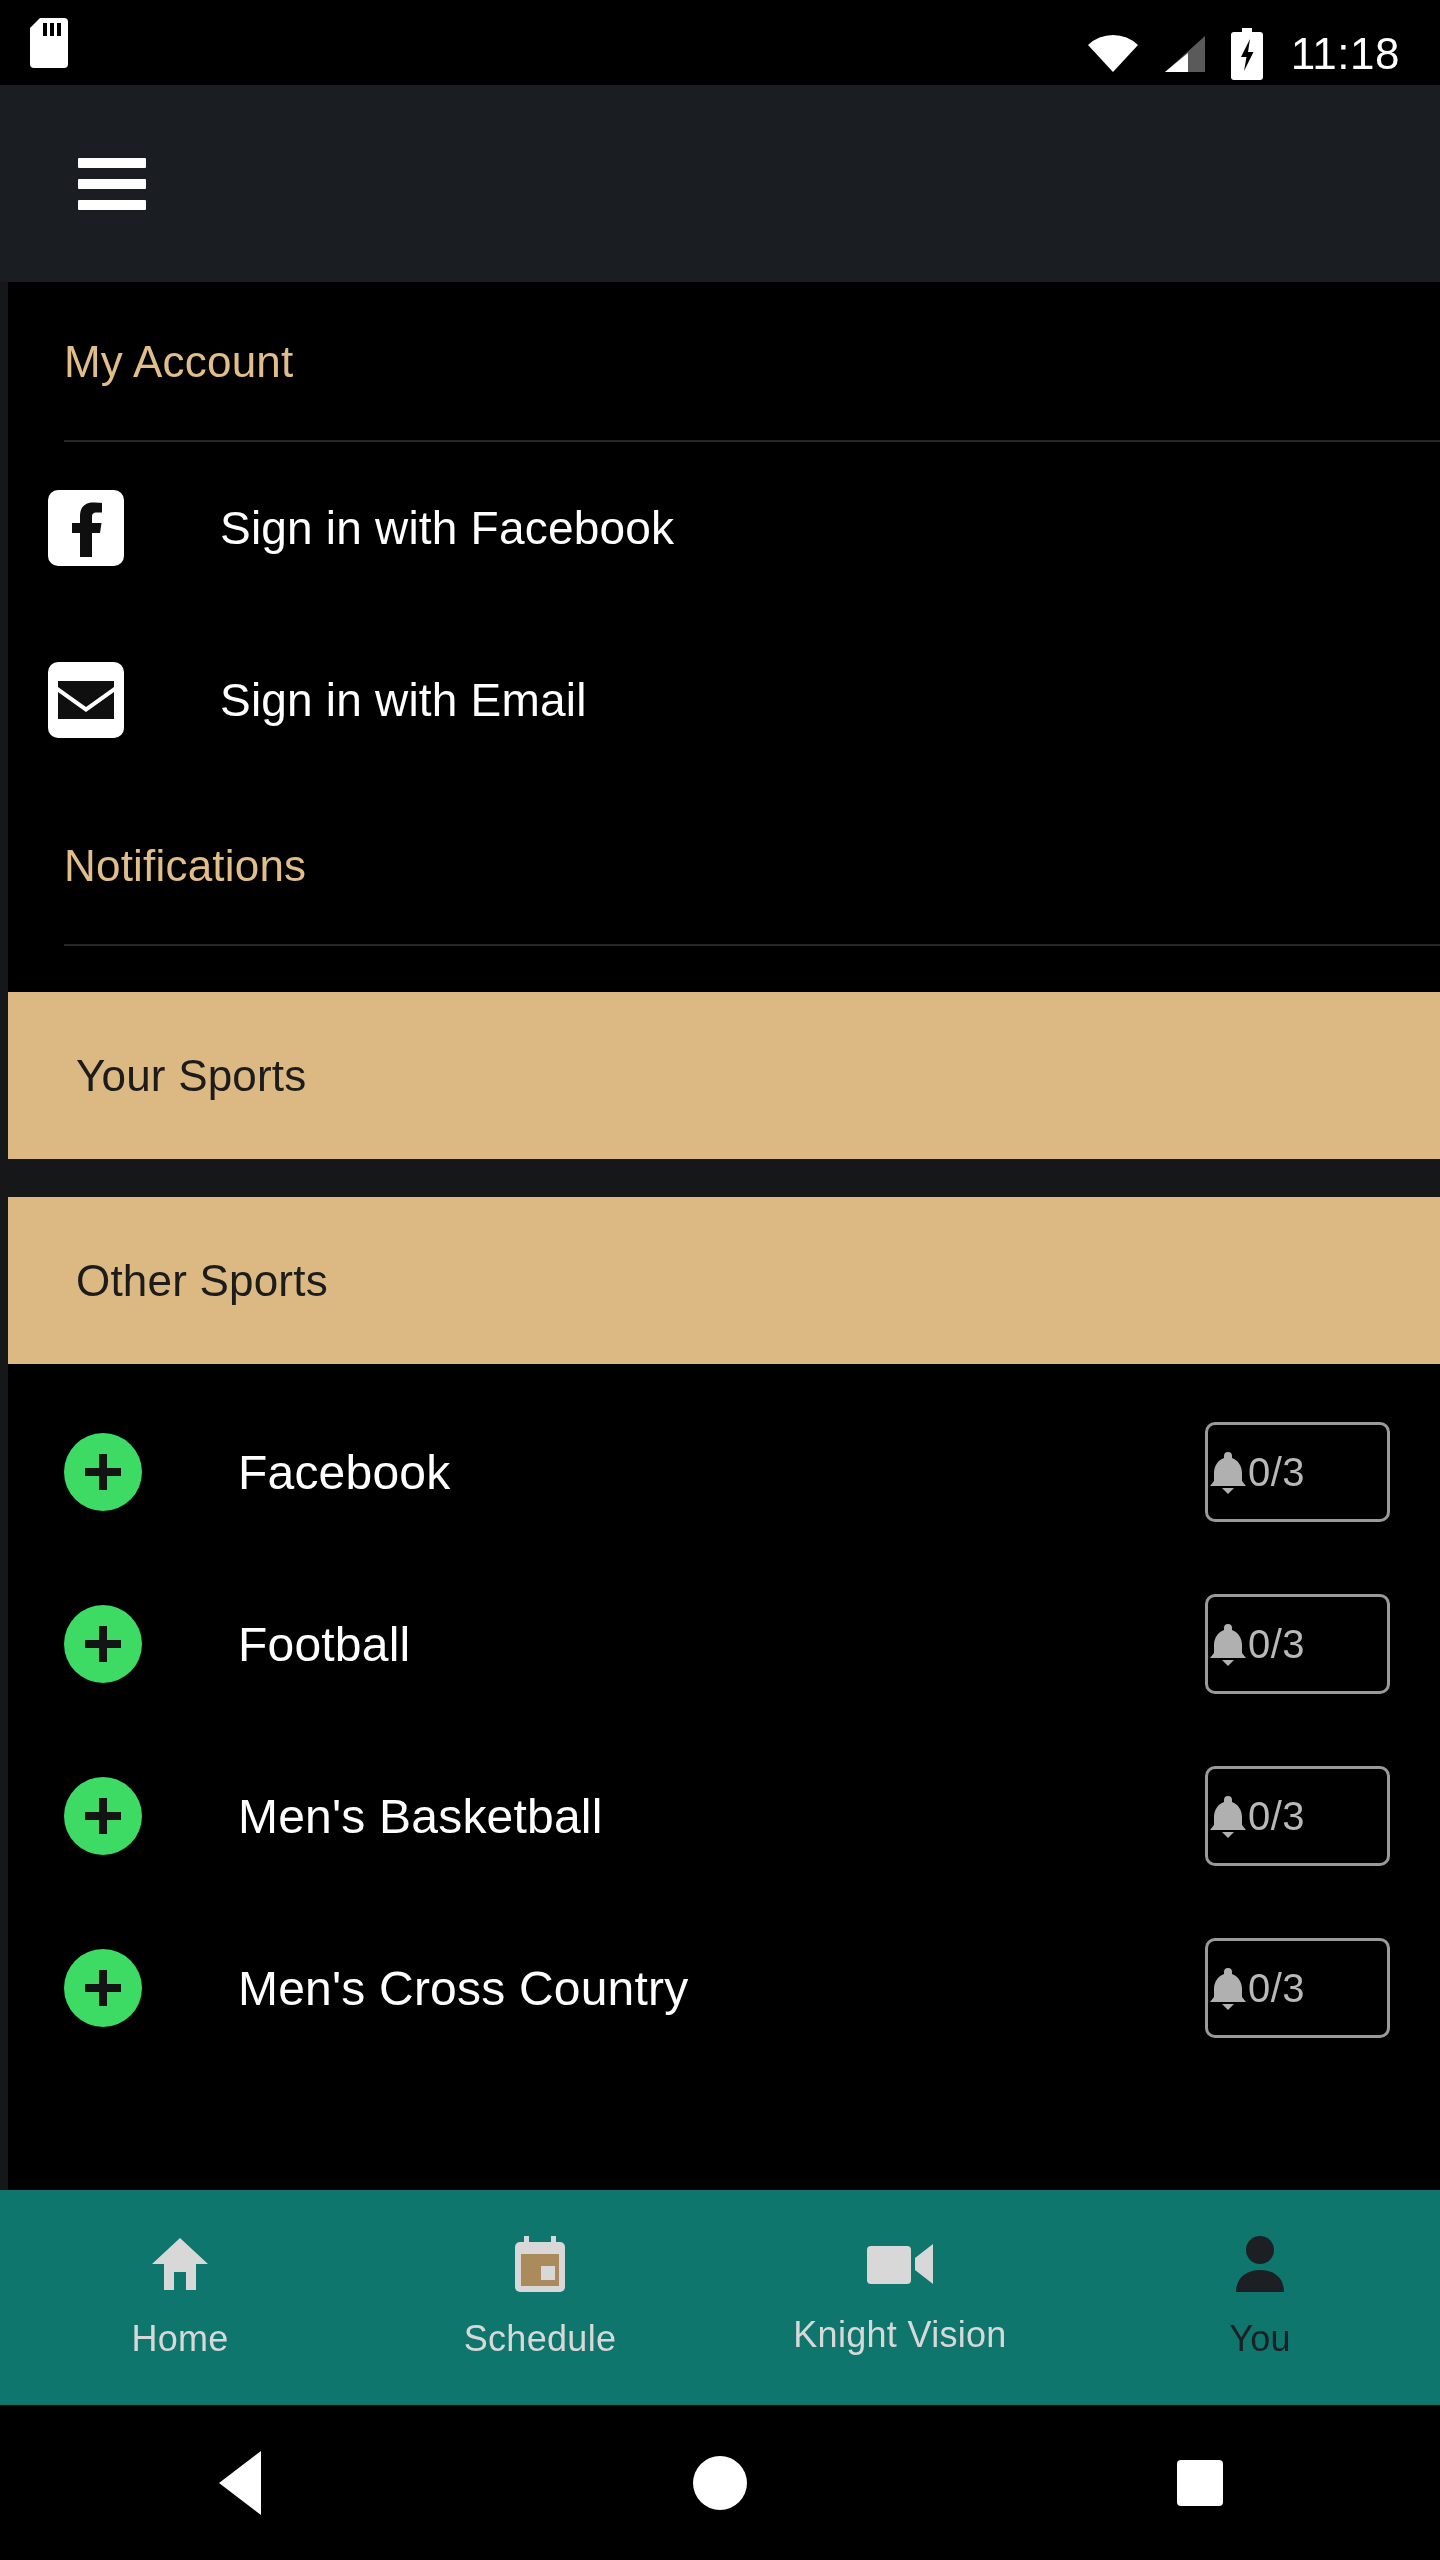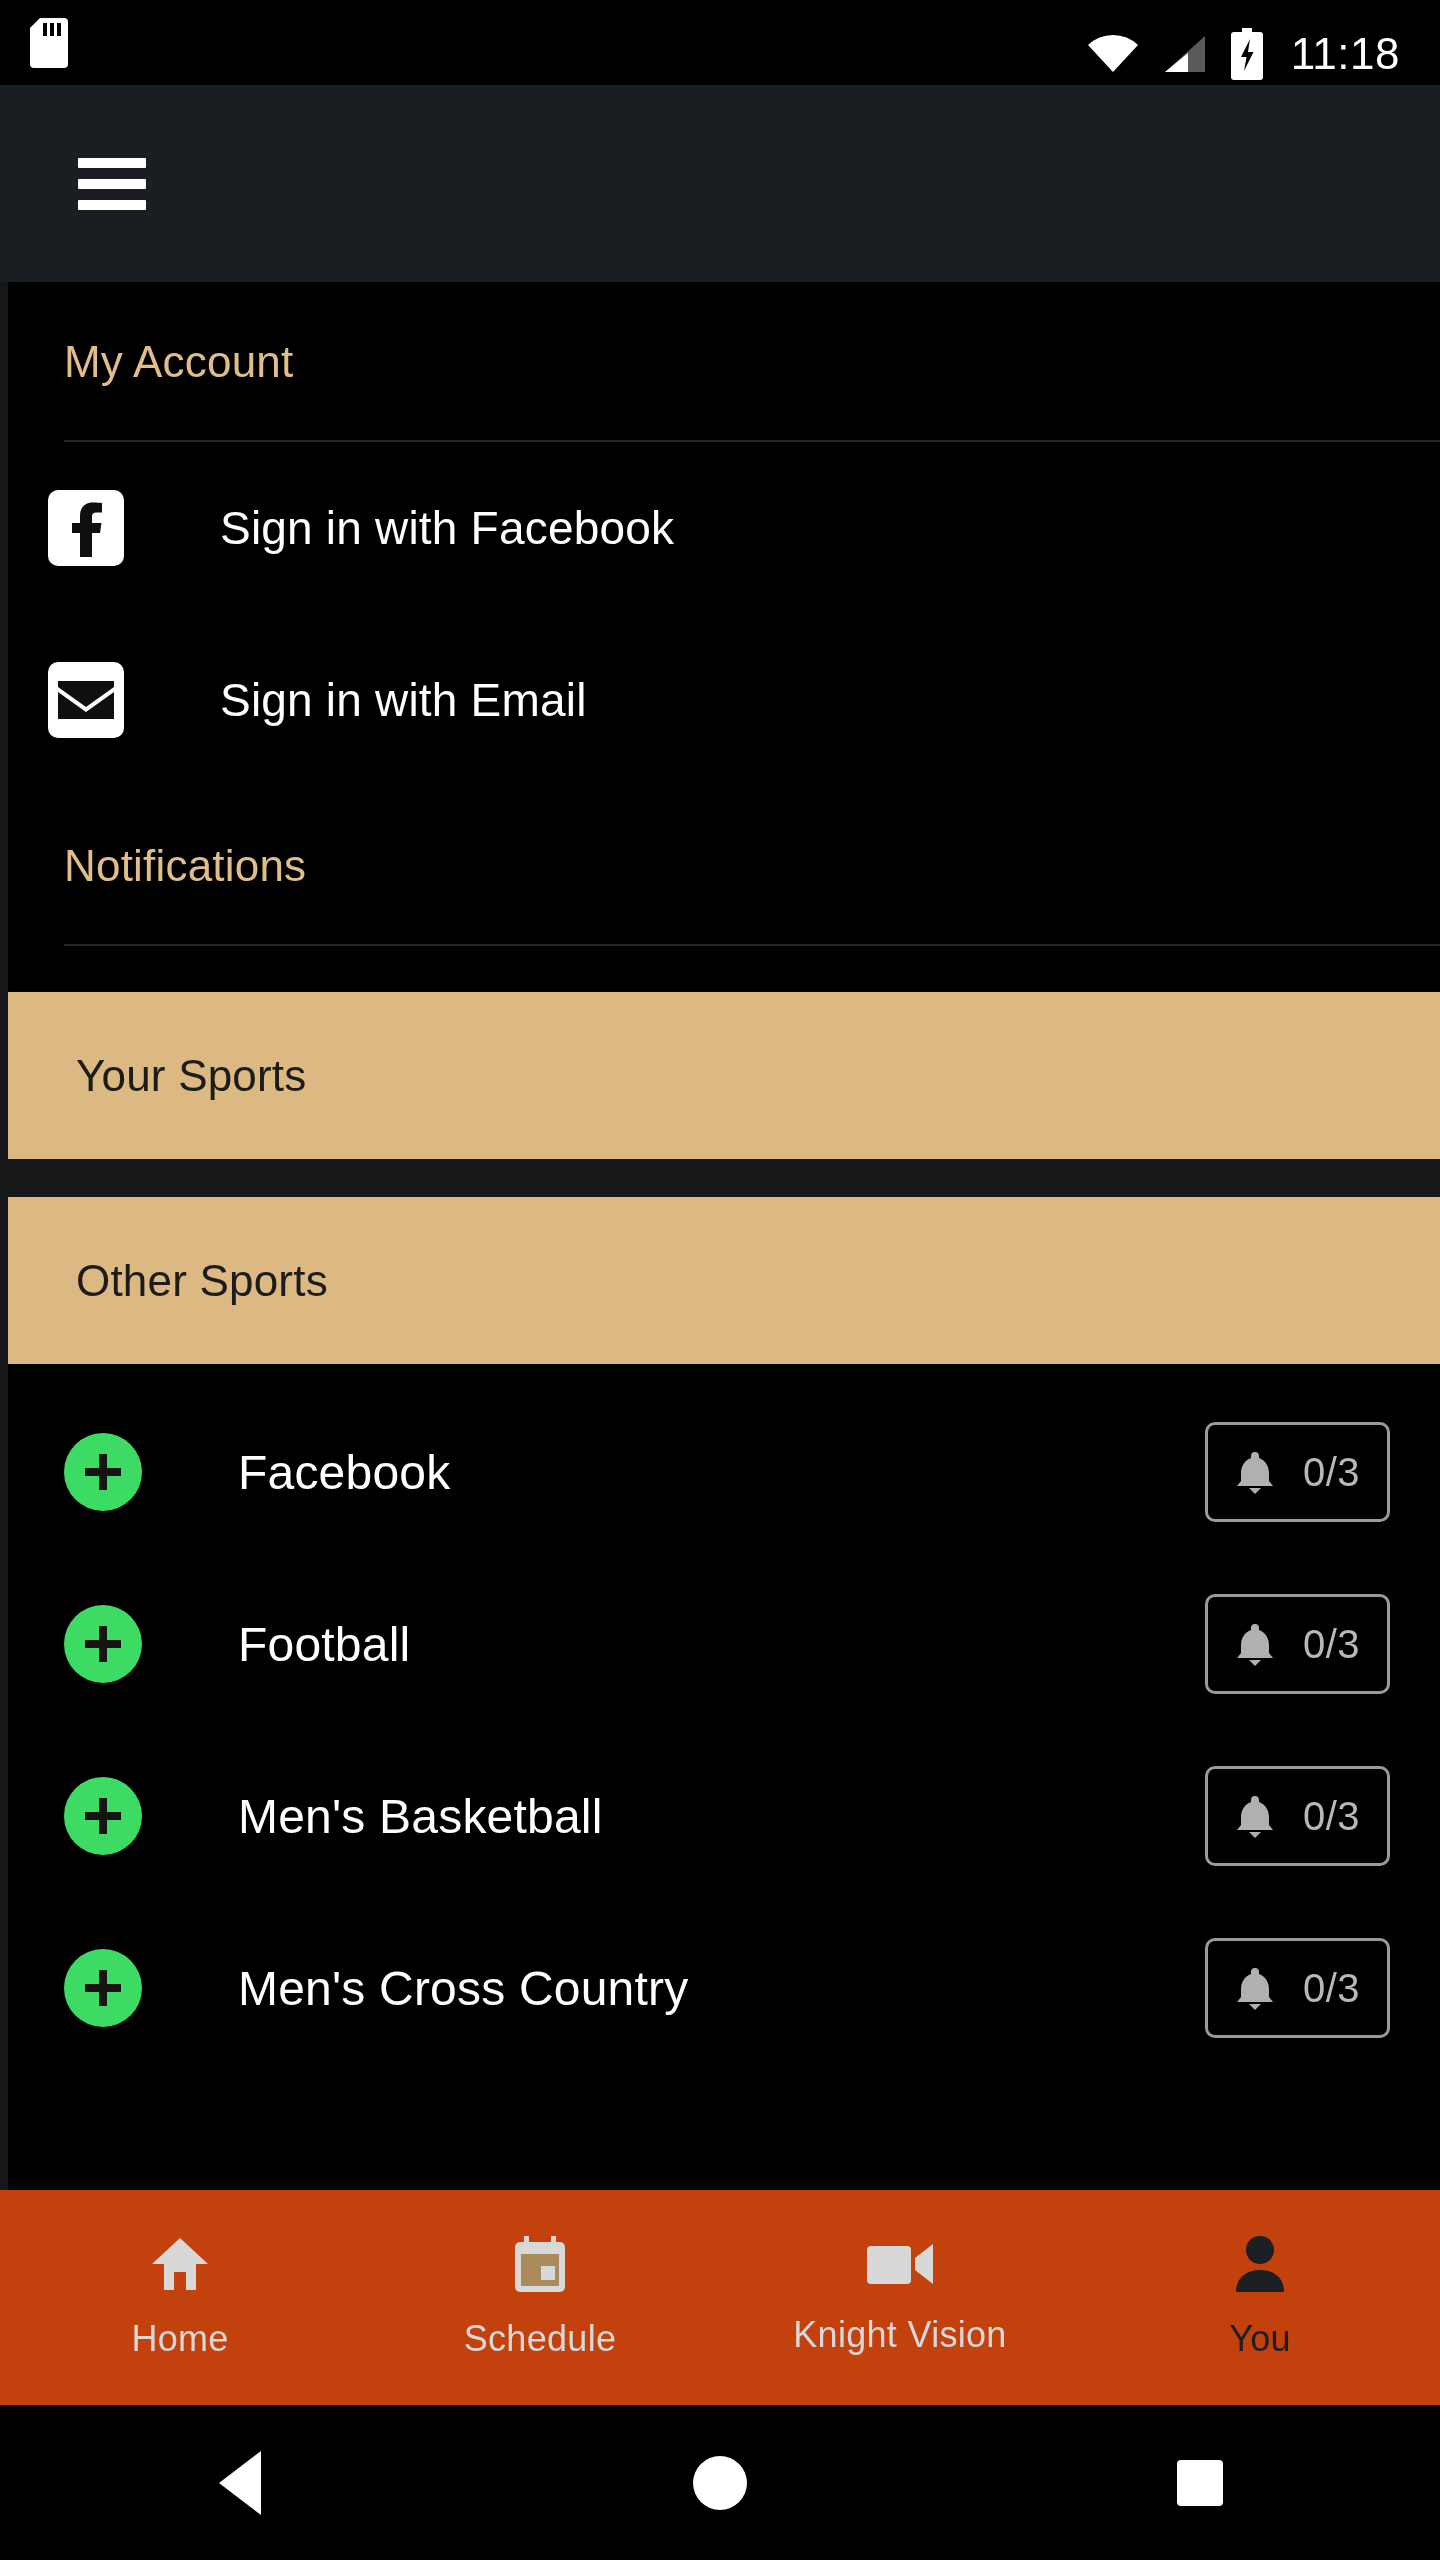"0/3" .bell-badge { gap: 28px -> 0; justify-content: center -> none }
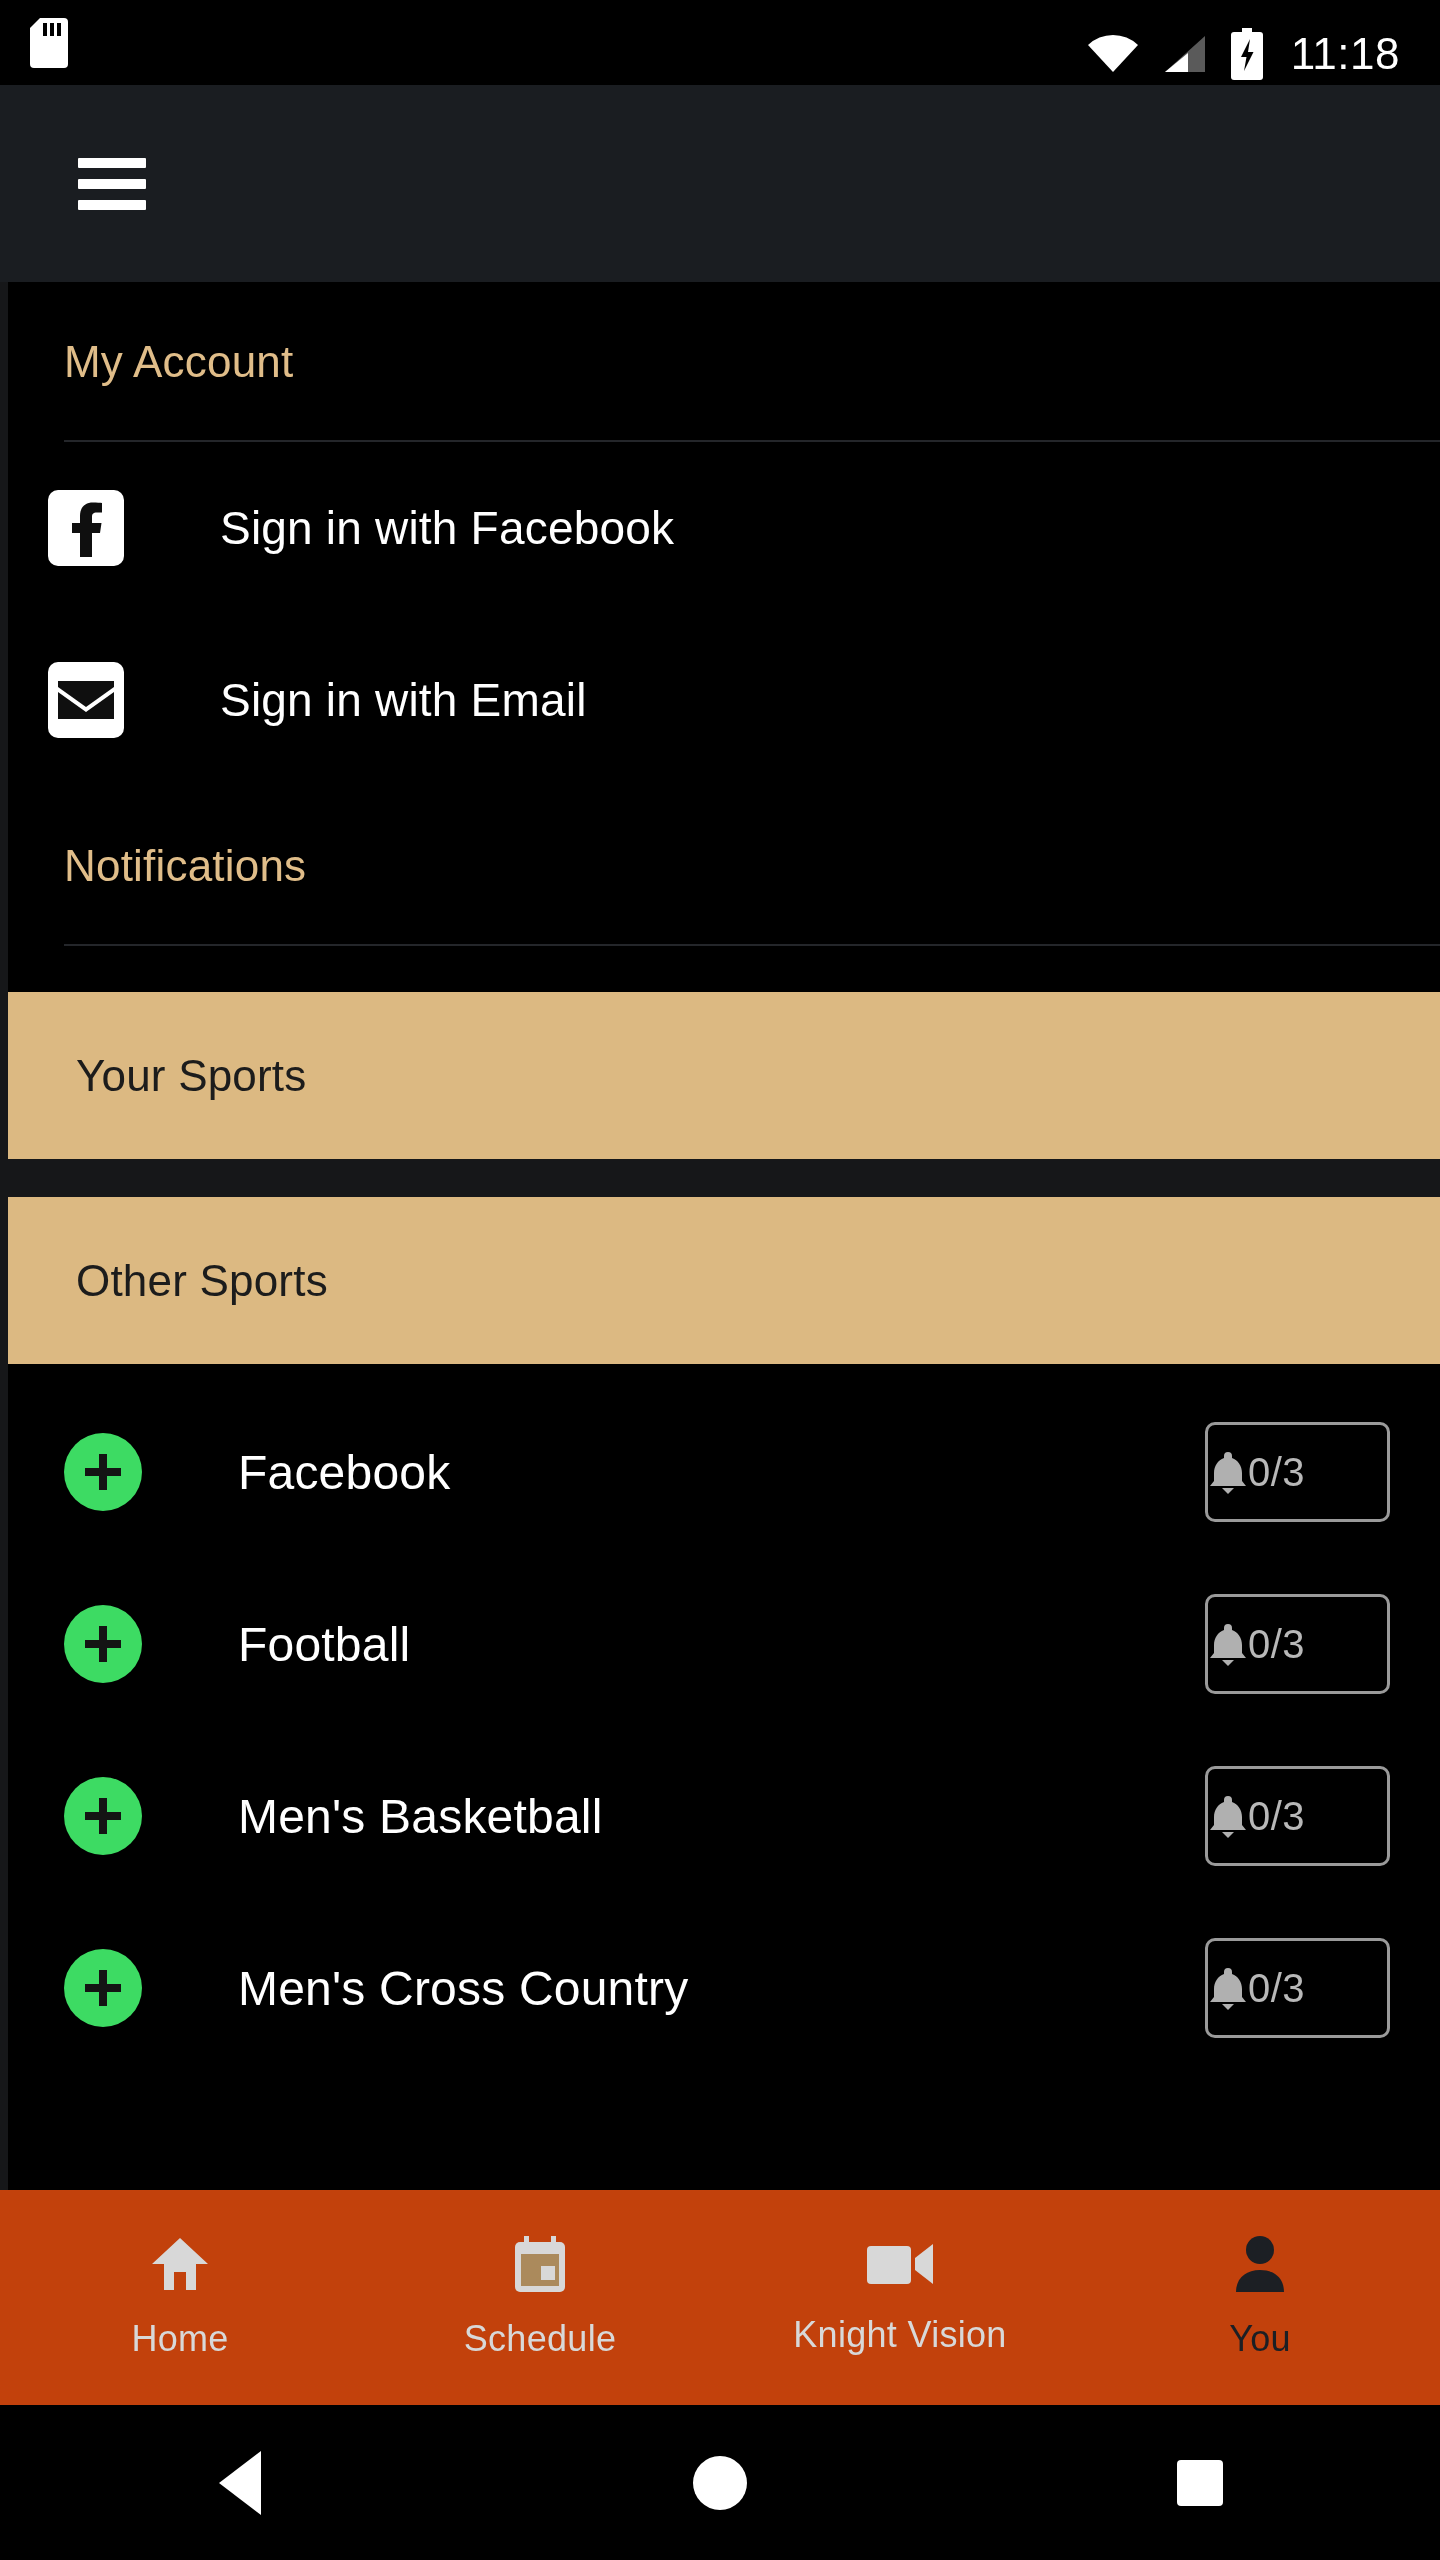"Home" .bottomnav { background: #c2410c -> #0f766e }
